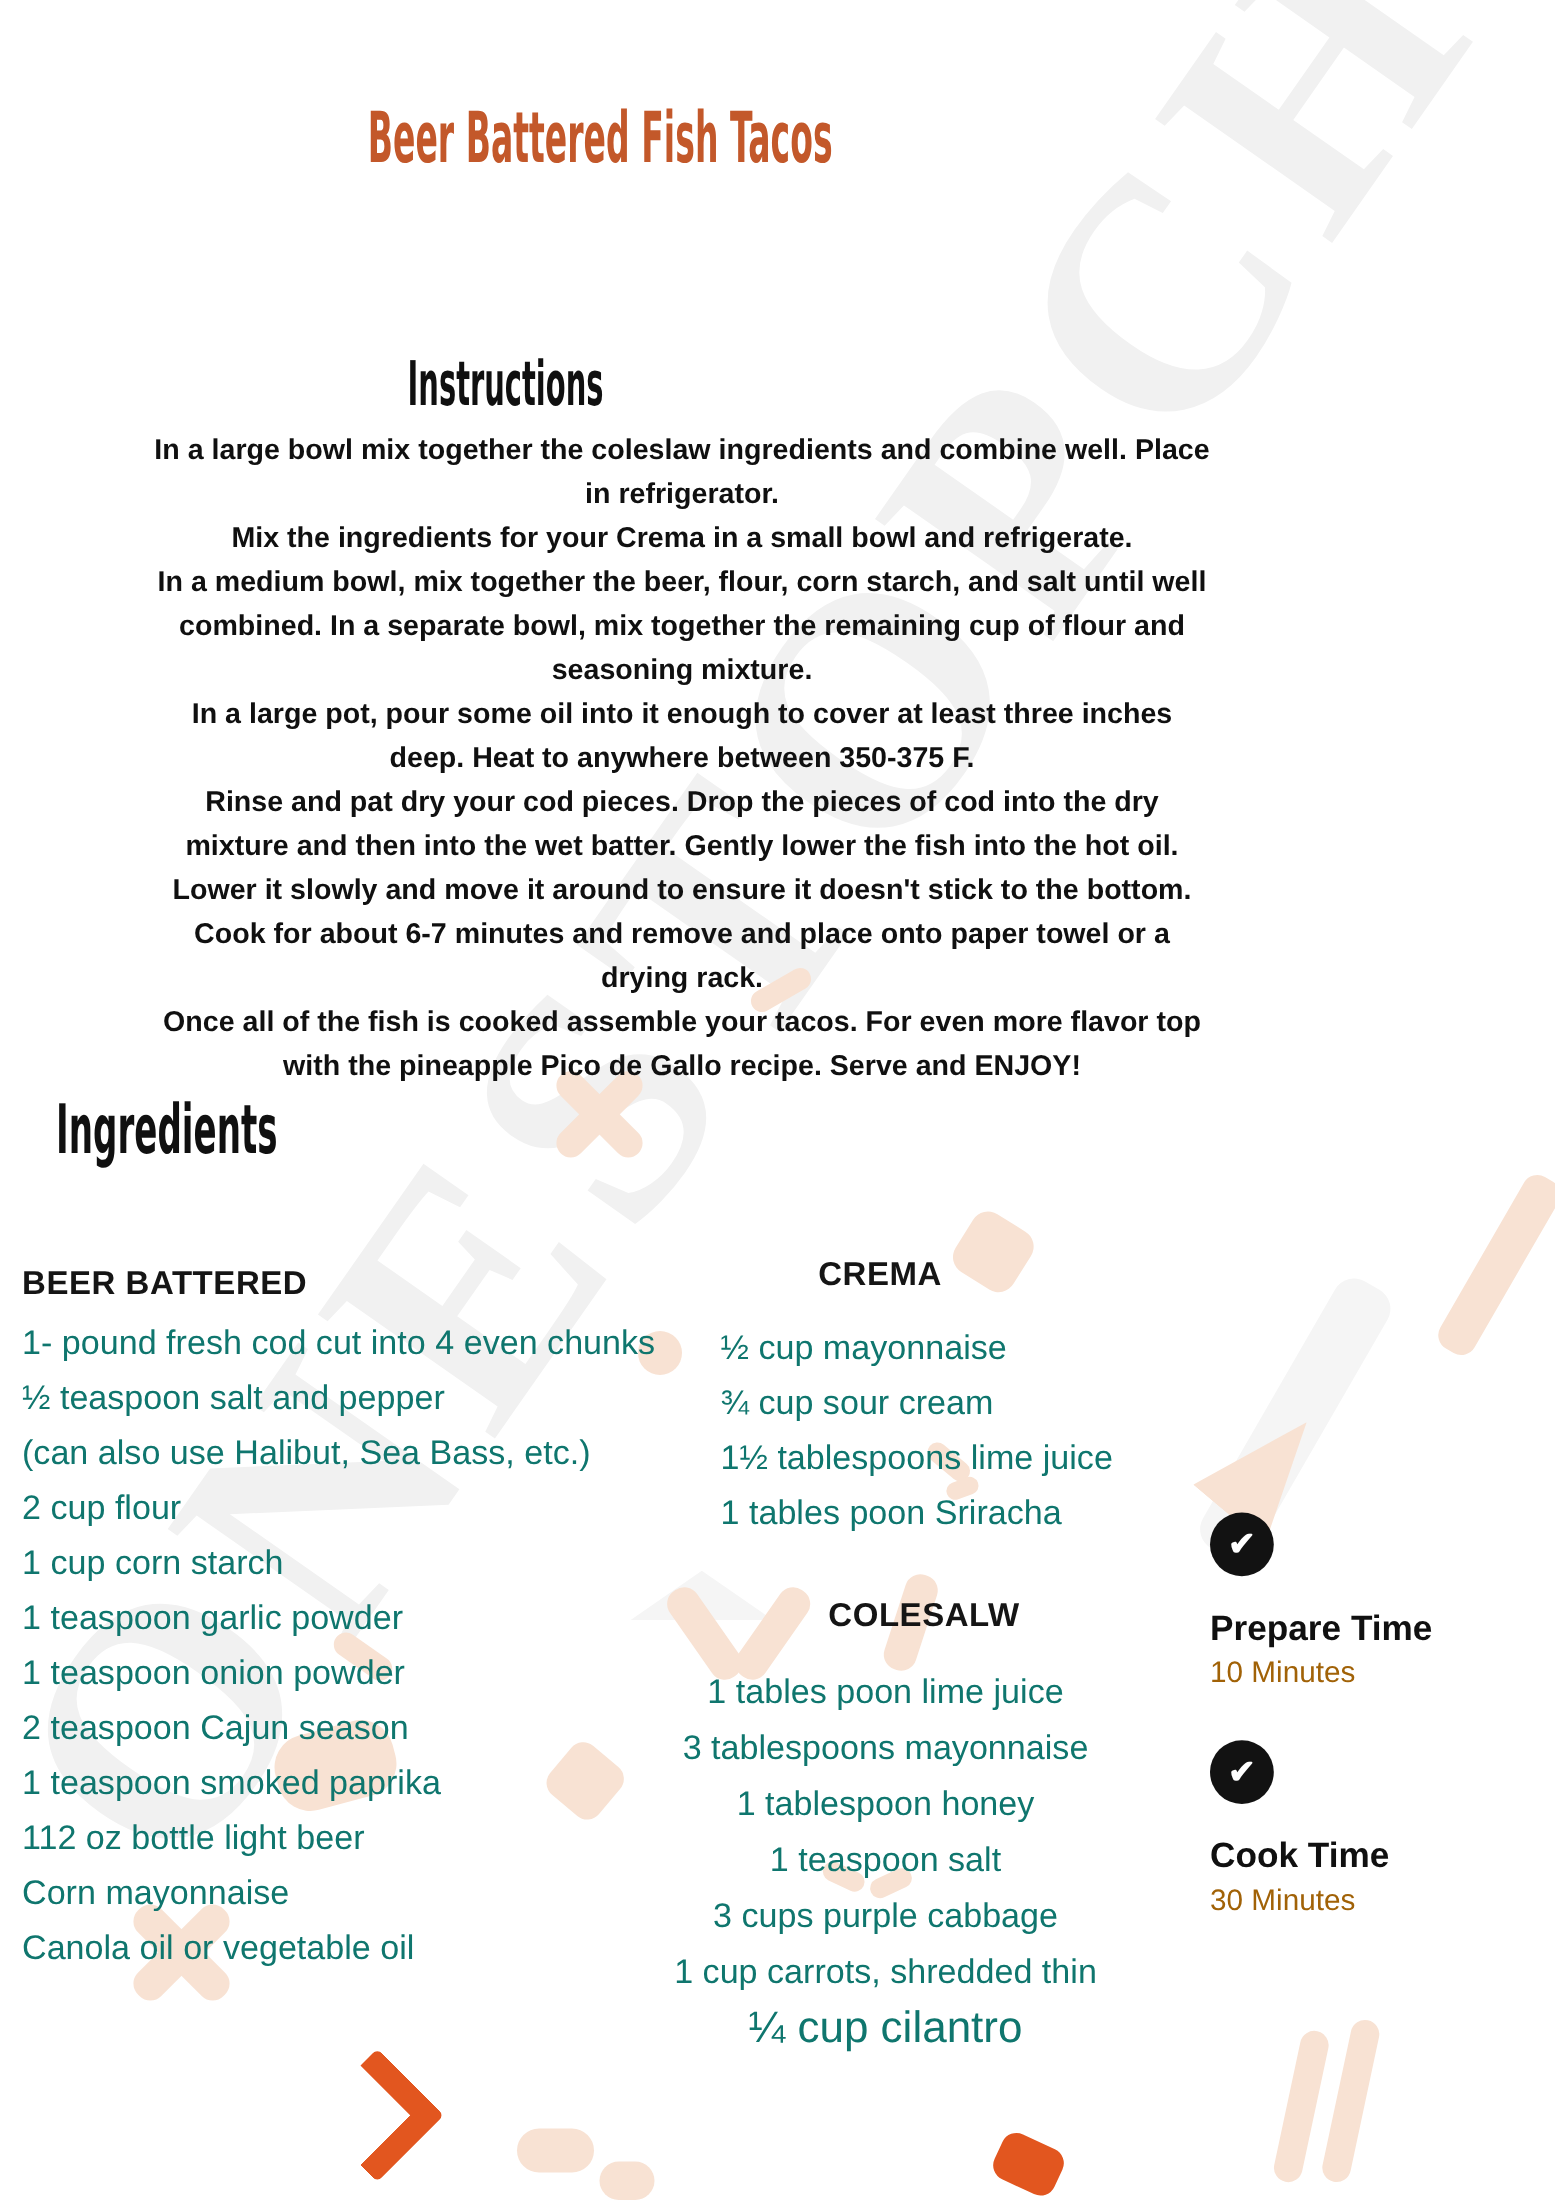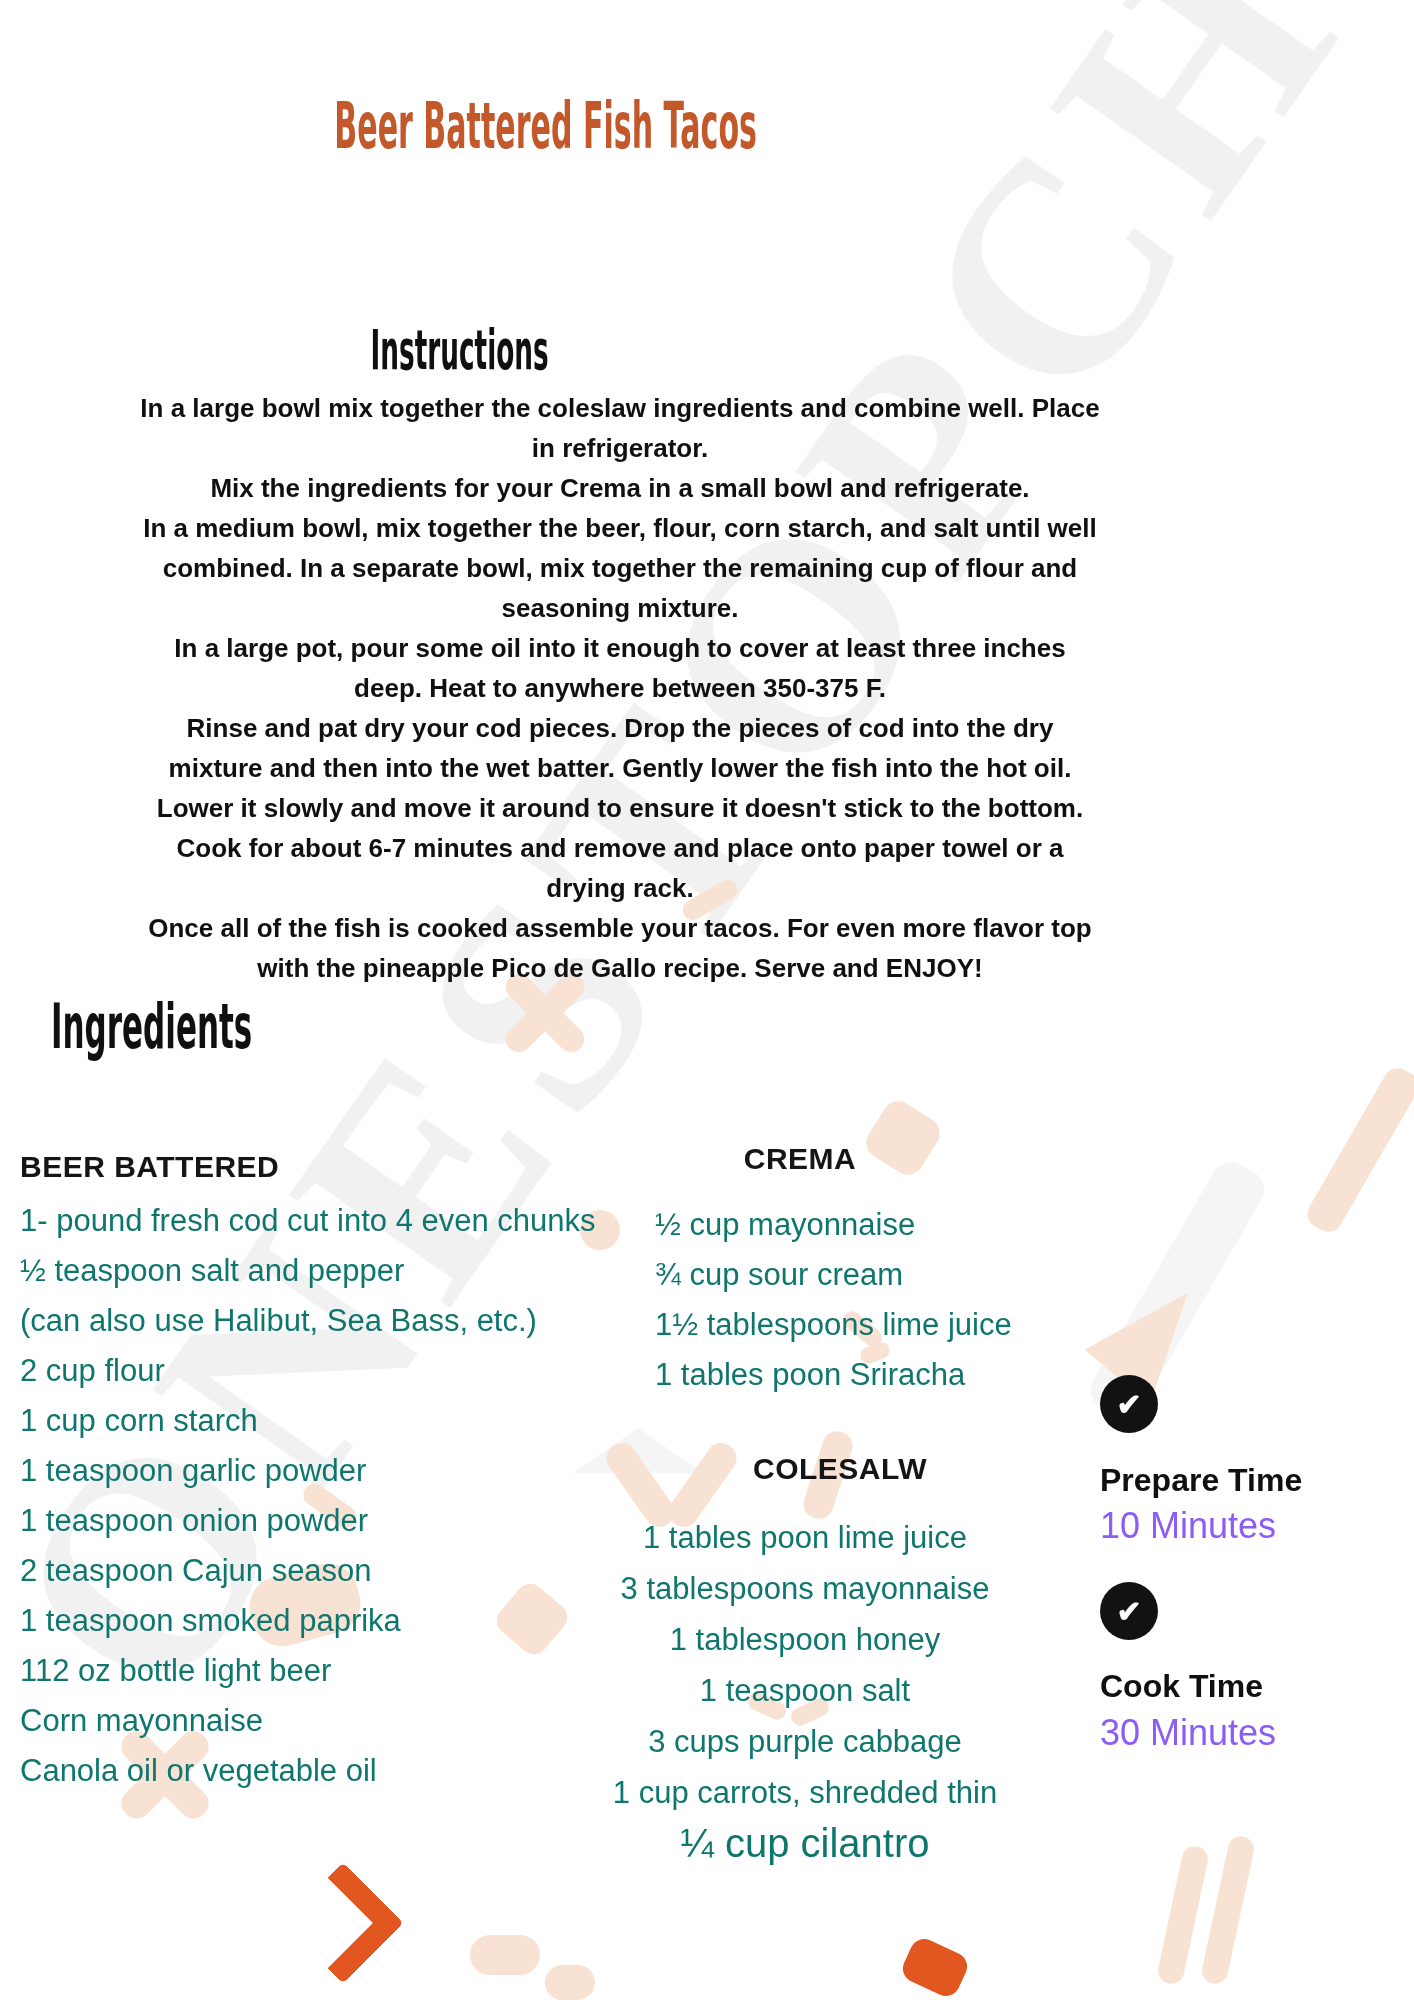"10 Minutes" .time-value { color: #8b5cf6 -> #a16207; font-size: 36px -> 27px }
